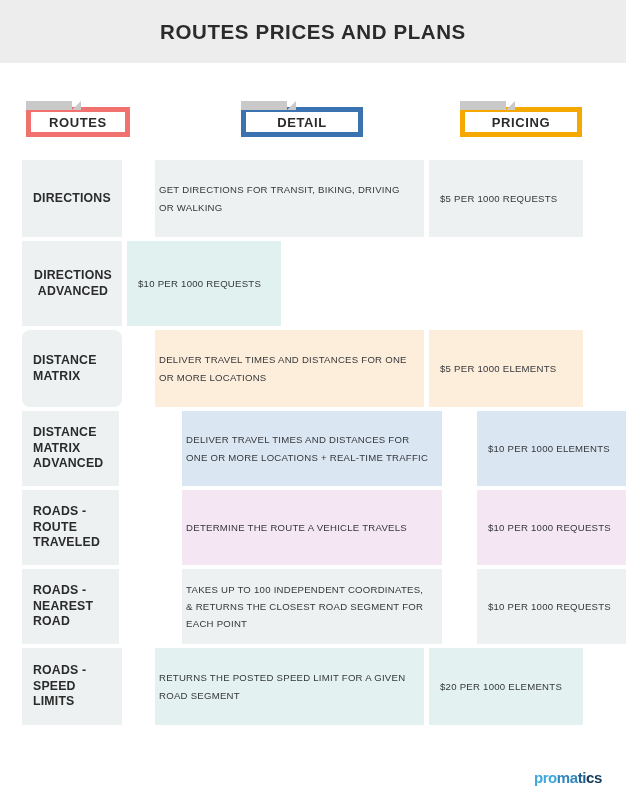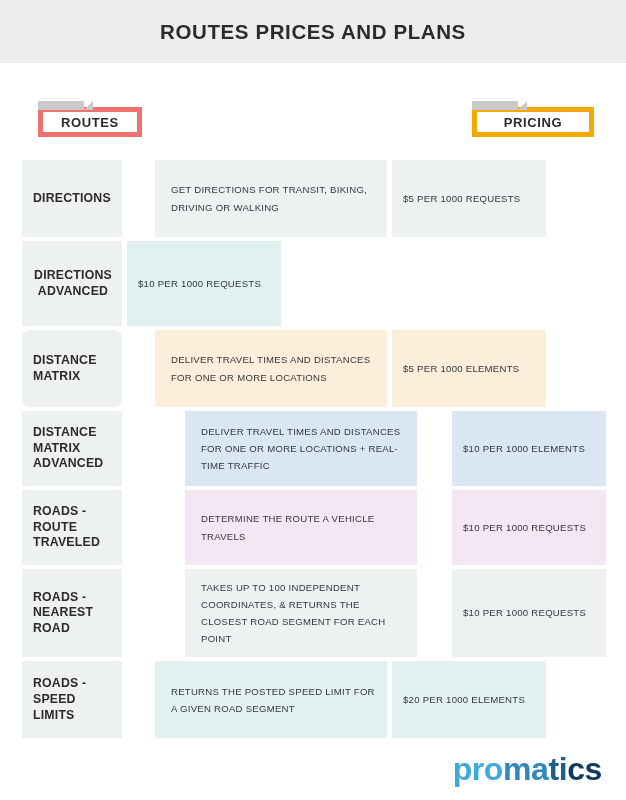"ROUTES" .tabs-row { left: 16px -> 4px }
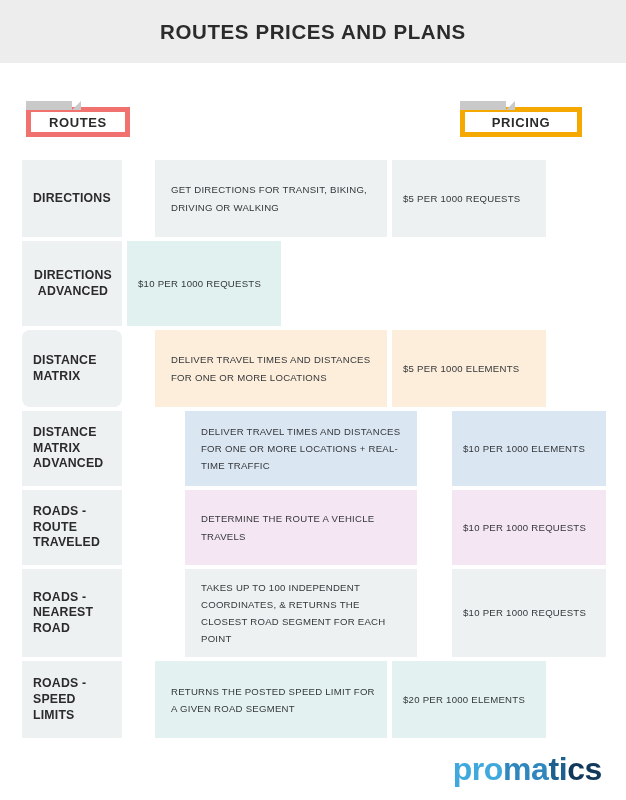"DETAIL" div.tab { html: none -> <div> <div></div> <div> <span>DETAIL</span> </div> </div> }
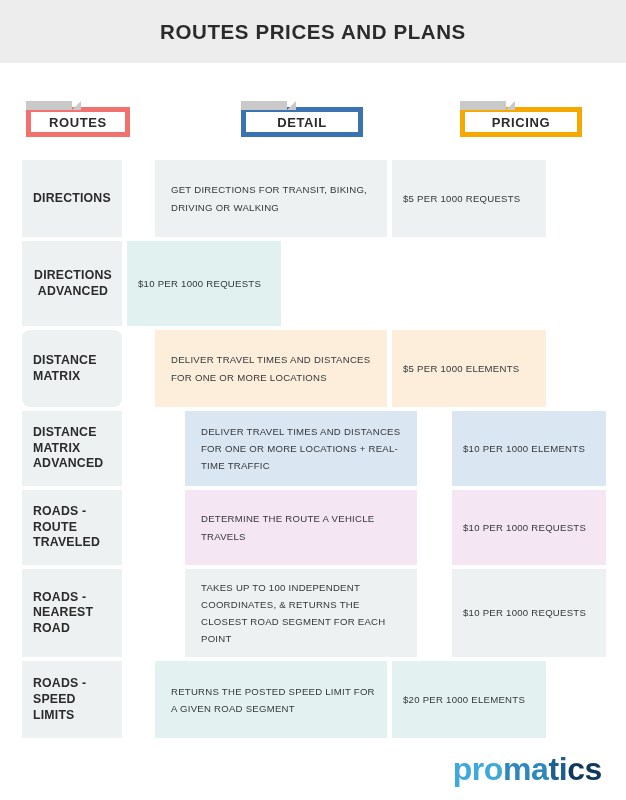"GET DIRECTIONS FOR TRANSIT, BIKING," .cell-detail { padding: 10px 12px 10px 16px -> 10px 12px 10px 4px; width: 232px -> 269px }
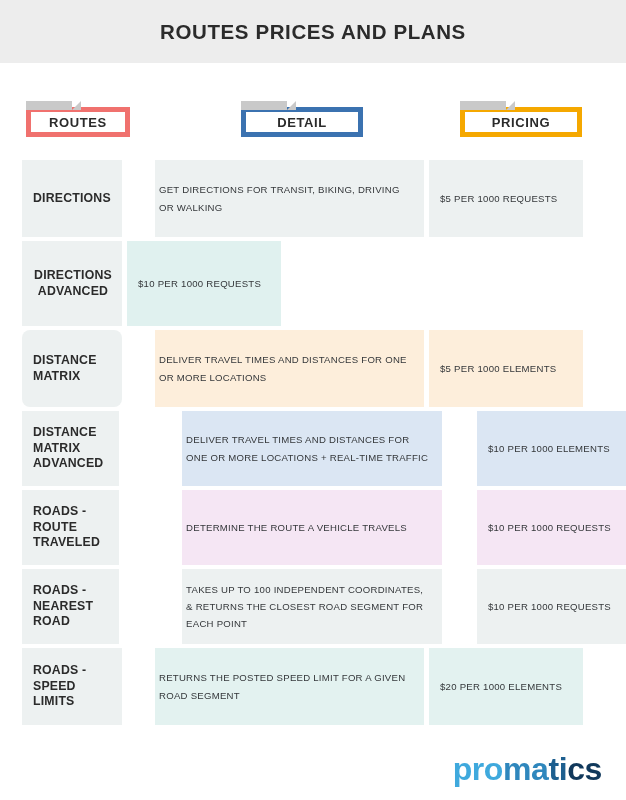"promatics" .logo { font-size: 32px -> 15px }
